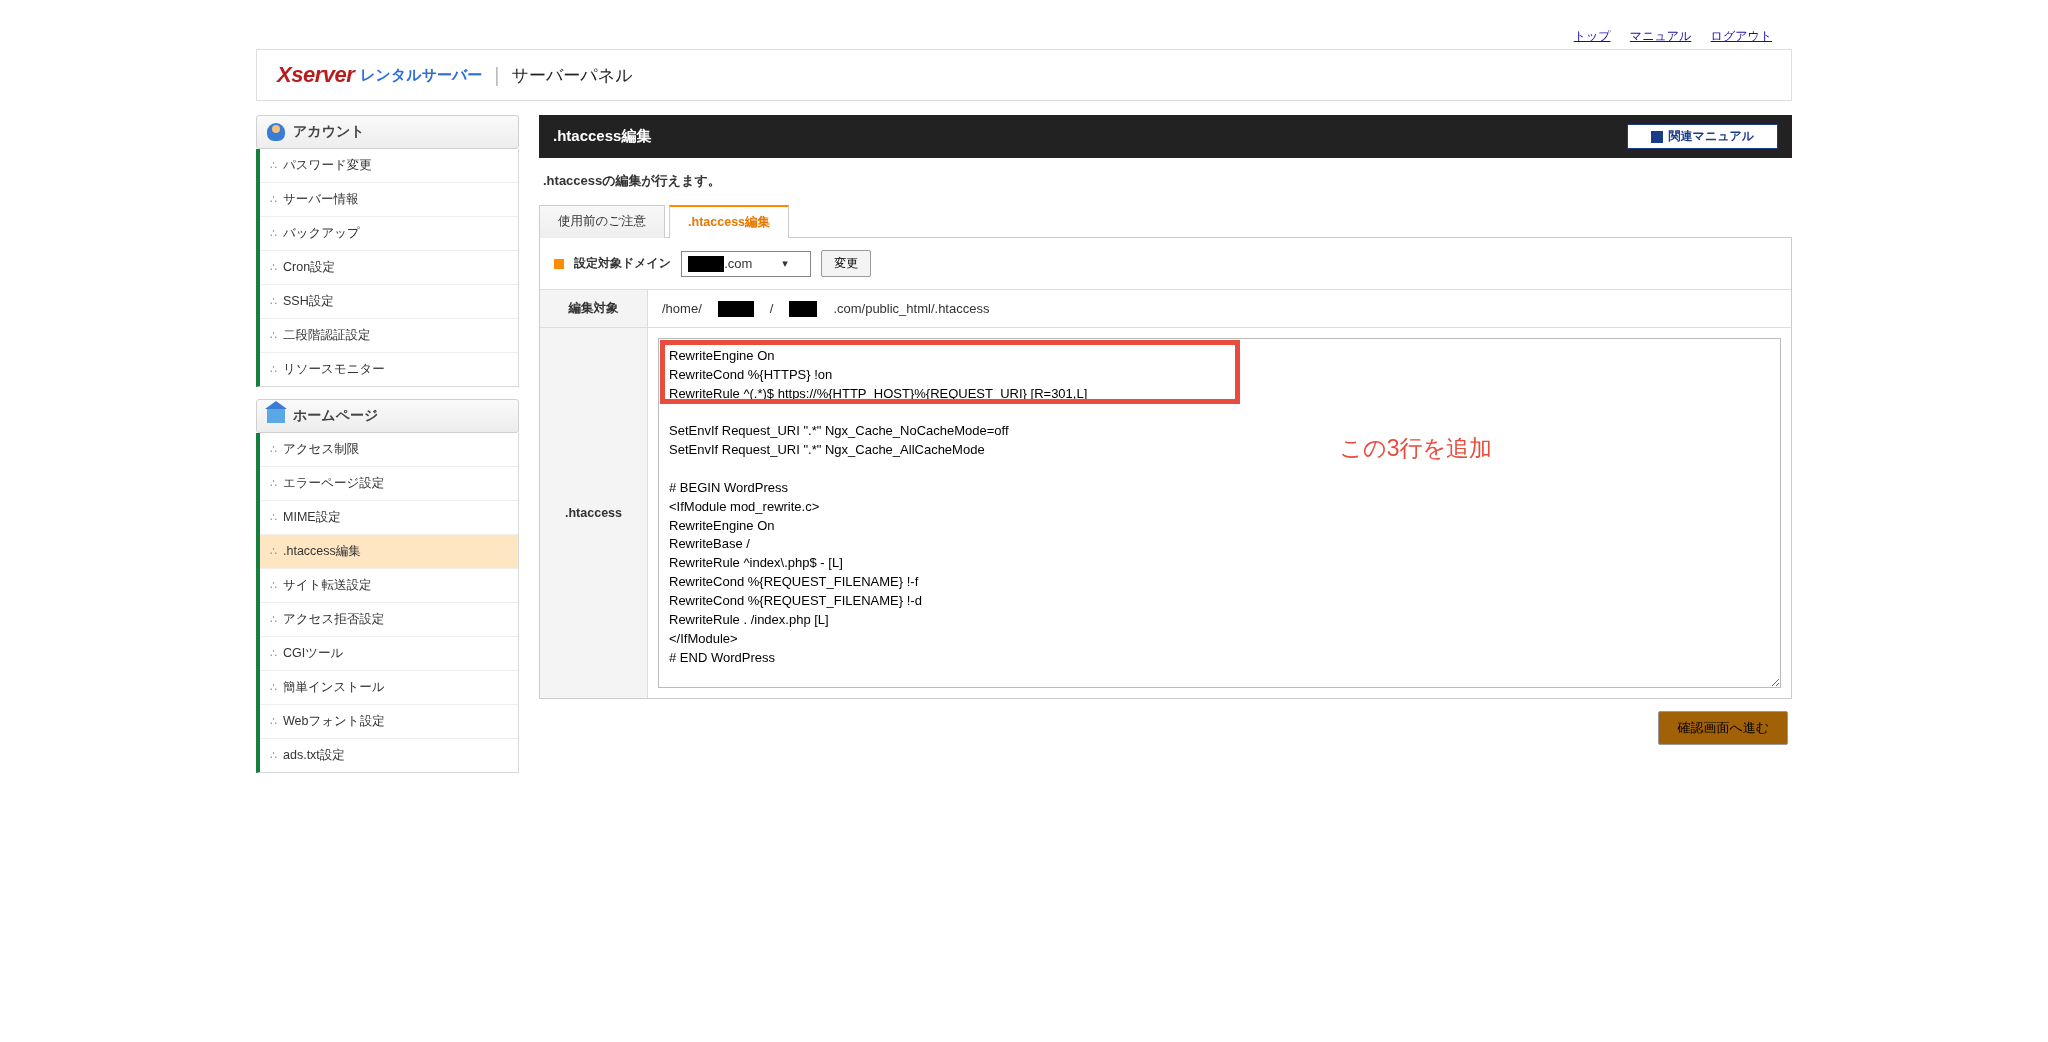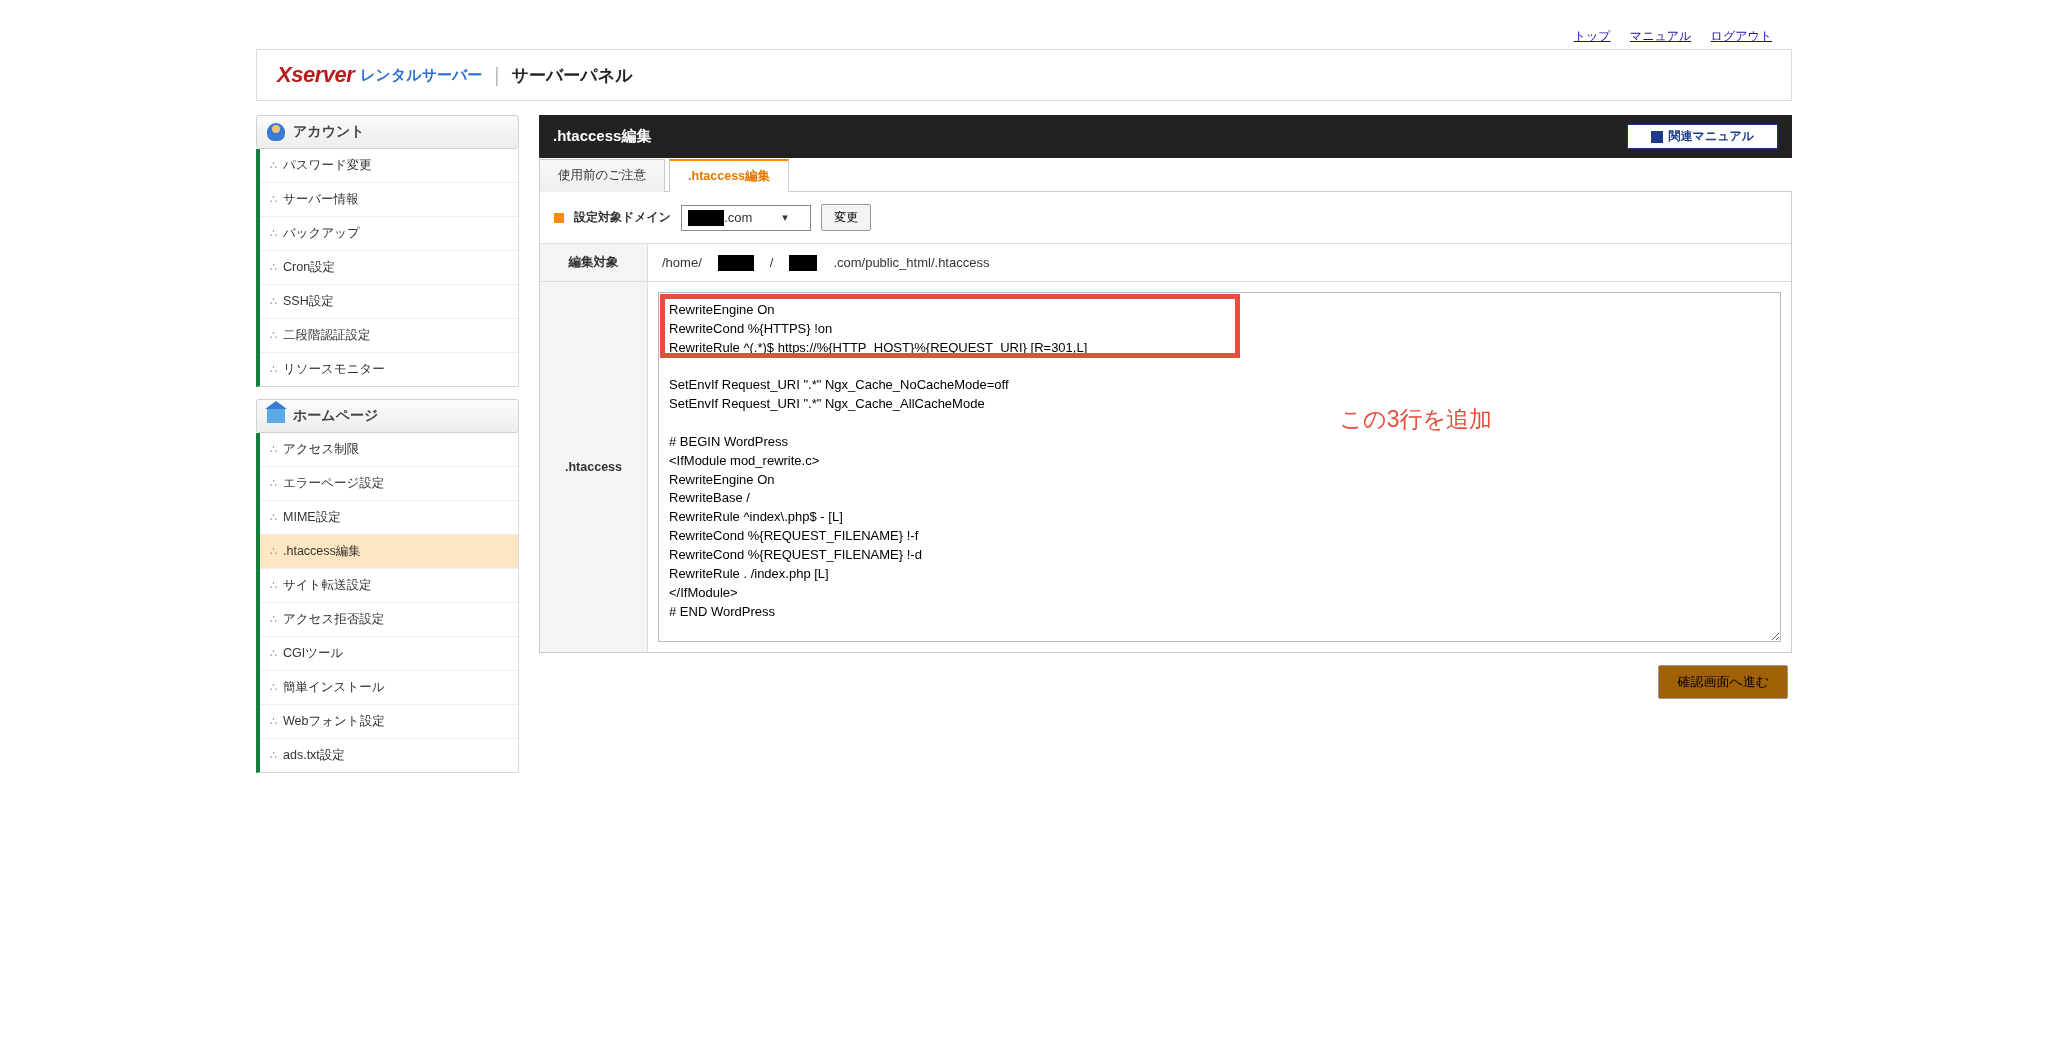"サーバーパネル" .panel-title { font-weight: bold -> normal }
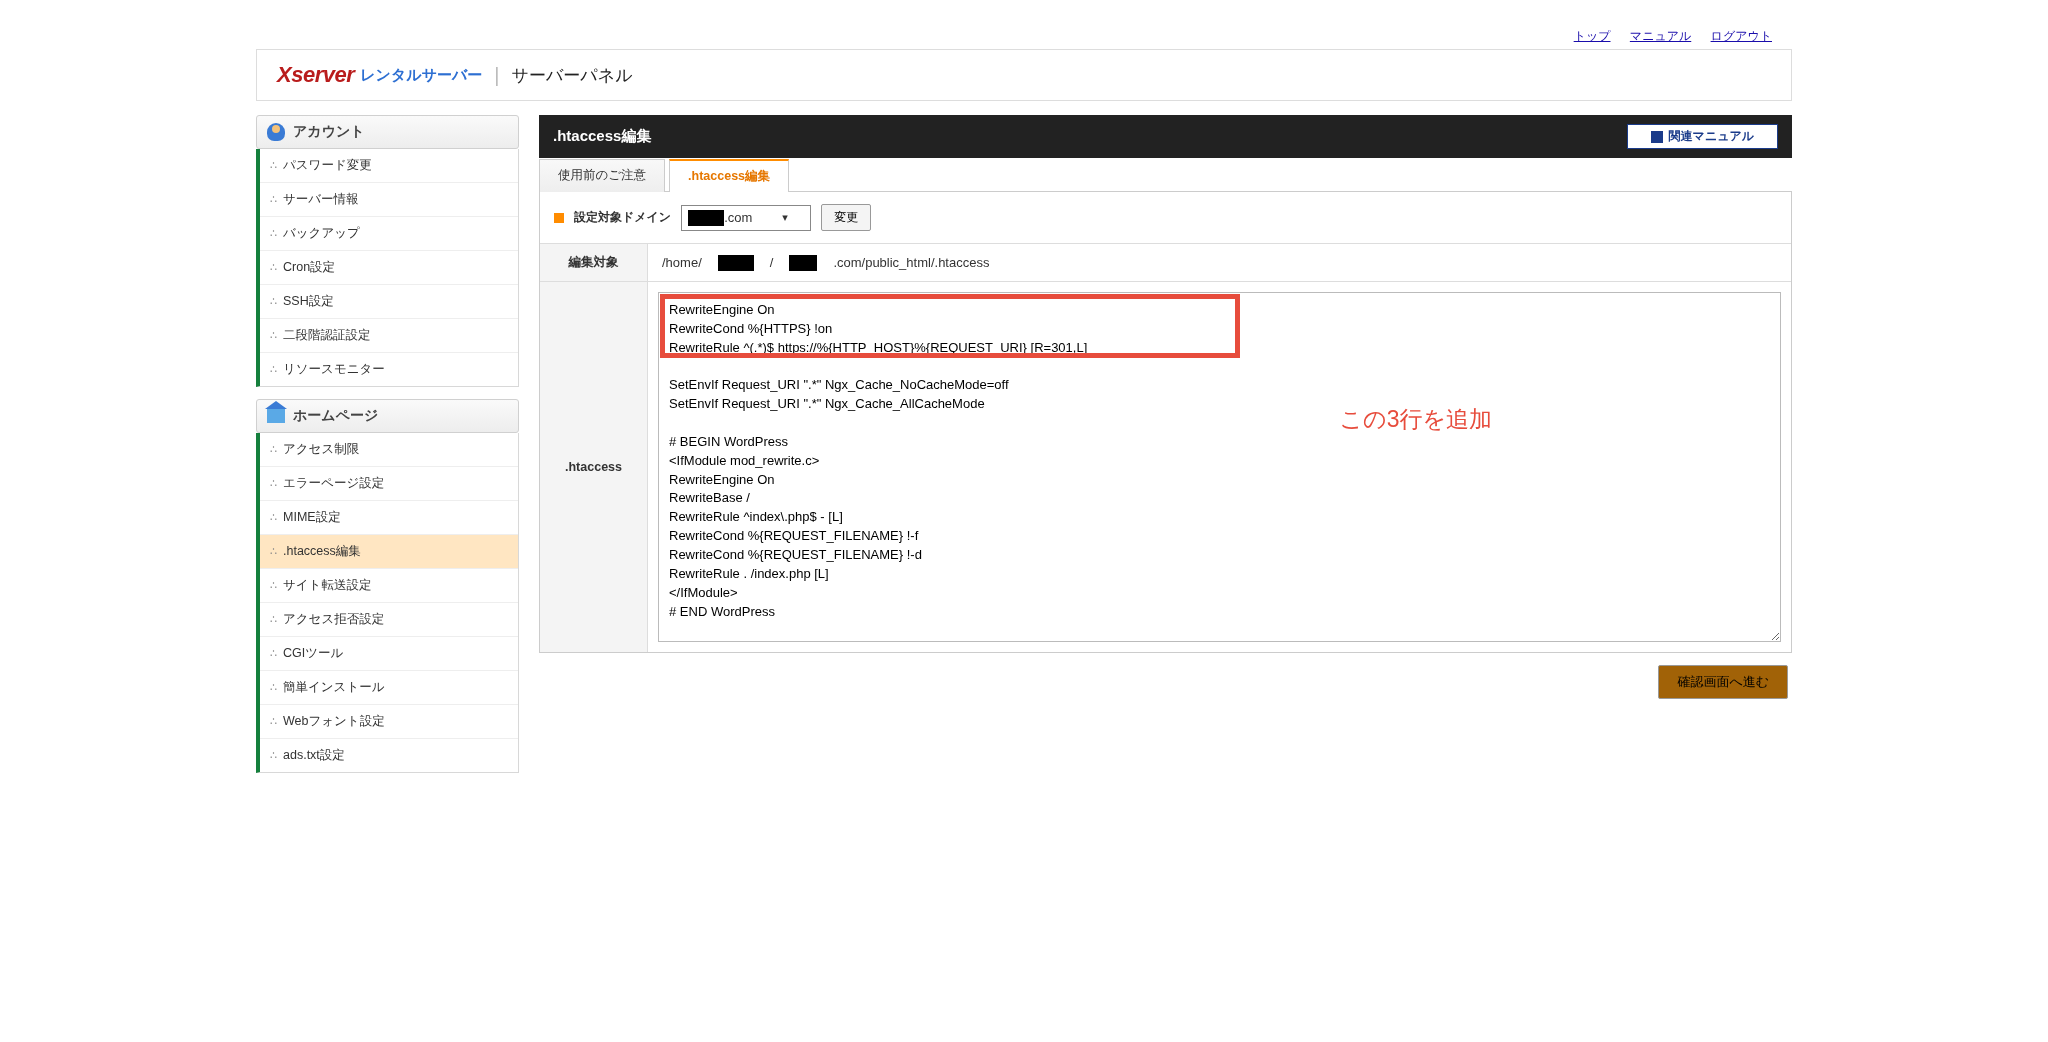".htaccessの編集が行えます。" div.desc { html: none -> <div>.htaccessの編集が行えます。</div> }
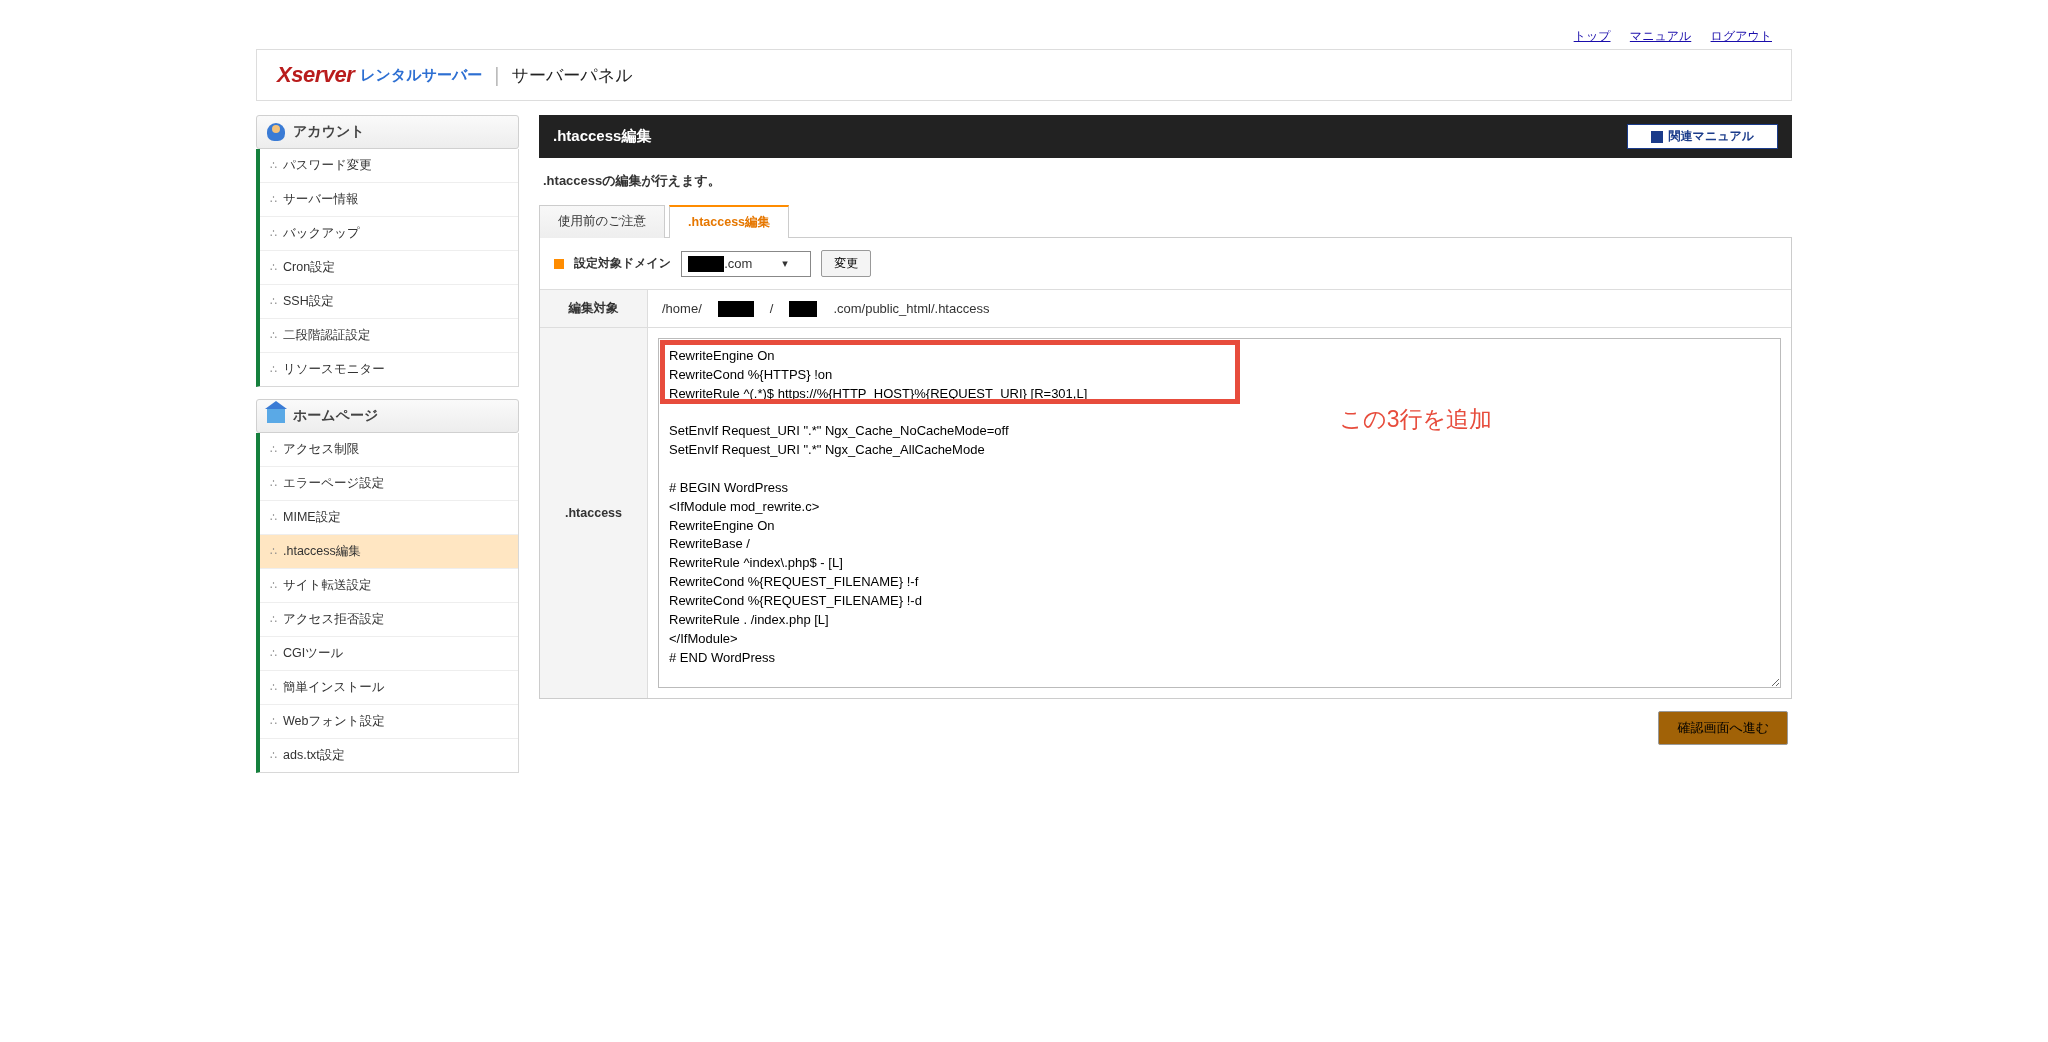"この3行を追加" .annotation { top: 289px -> 318px }
